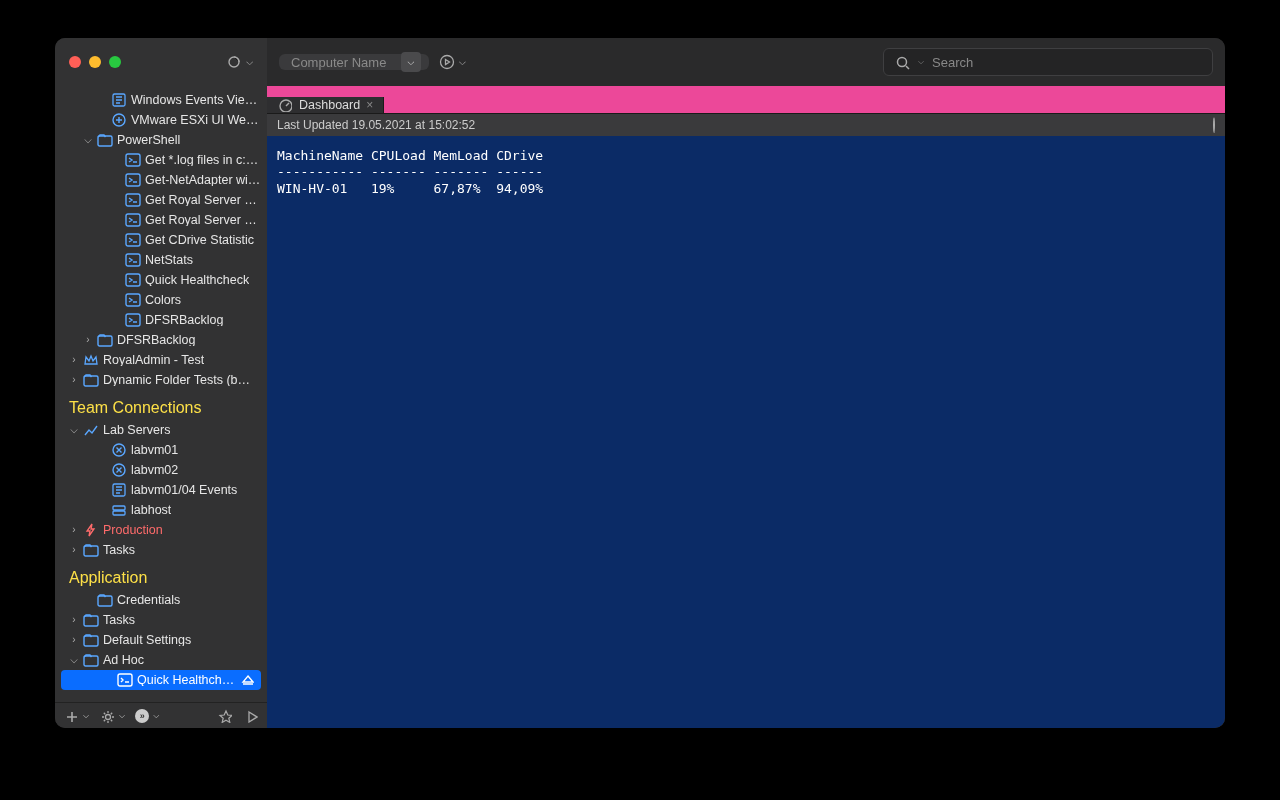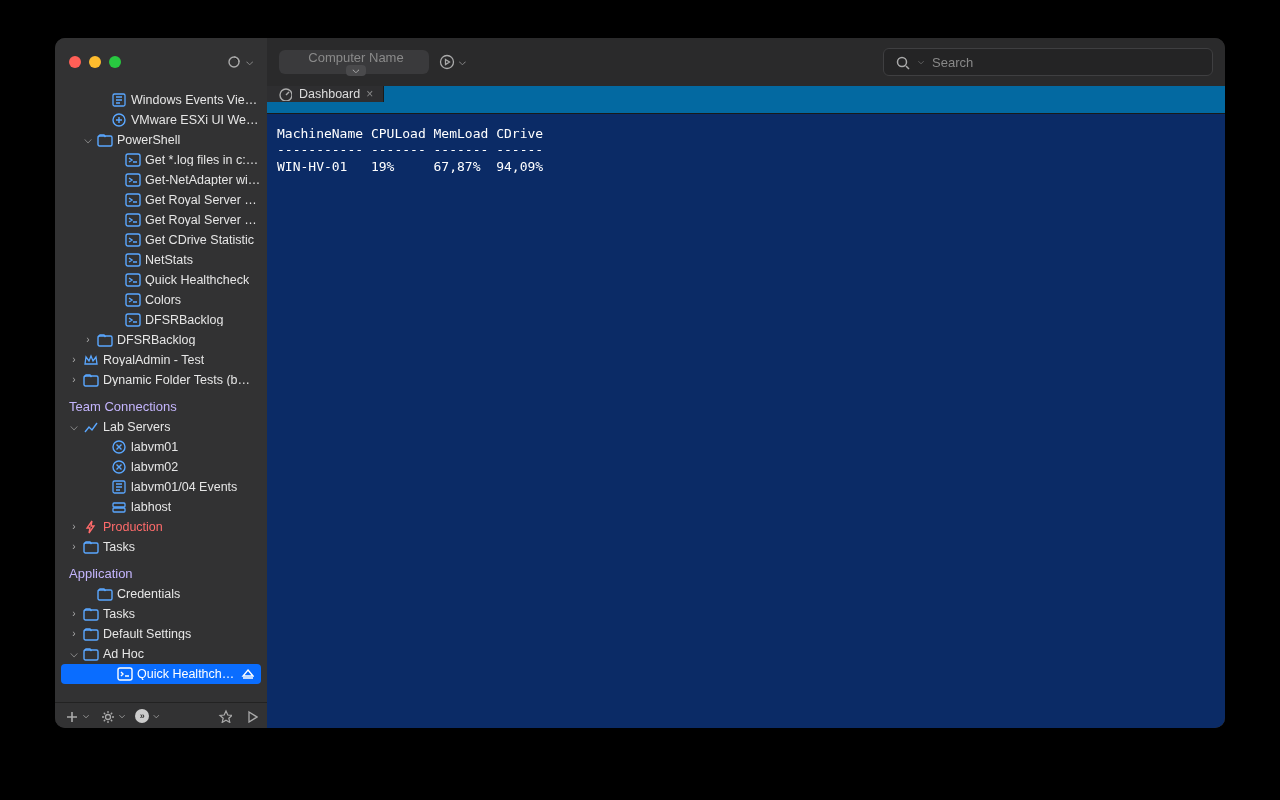"Computer Name" .combo { flex-direction: column -> none; height: 24px -> 16px }
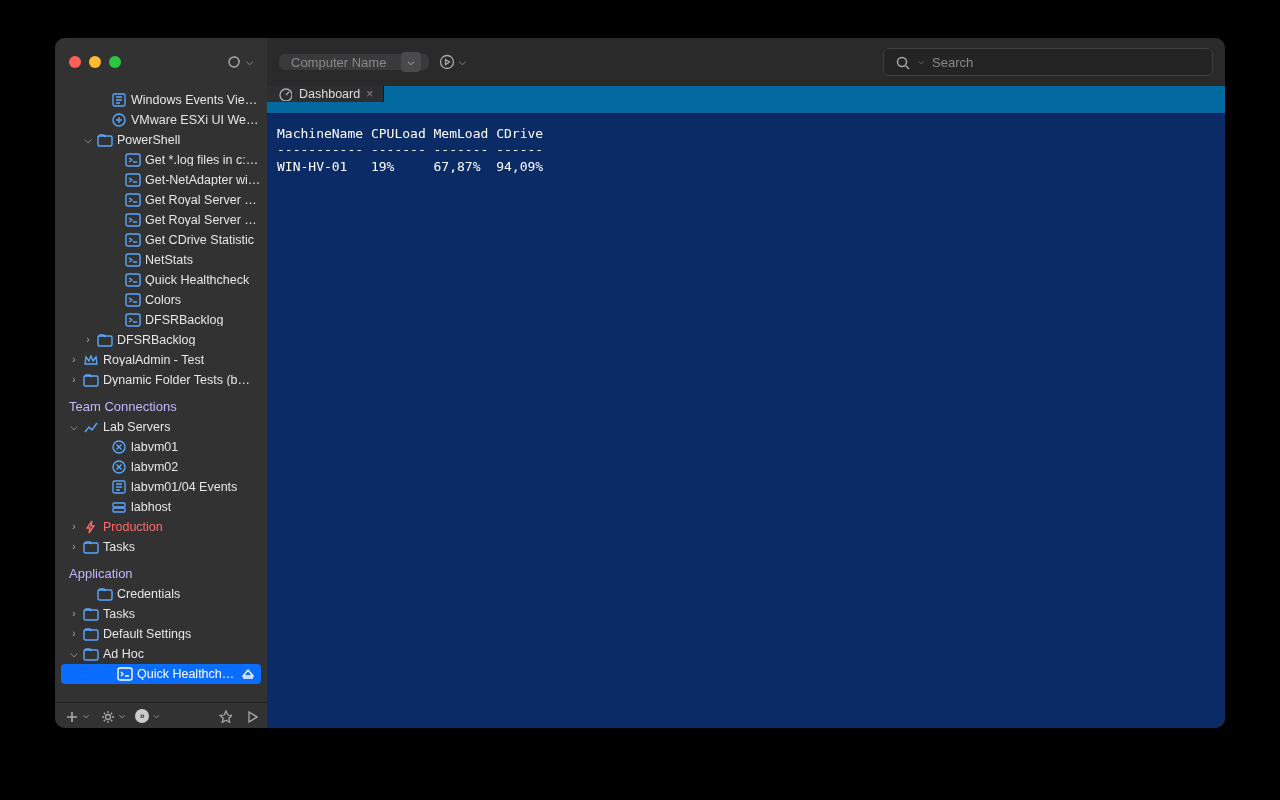"Dashboard" .tabs { align-items: flex-start -> flex-end; background: #0369a1 -> #ec4899 }
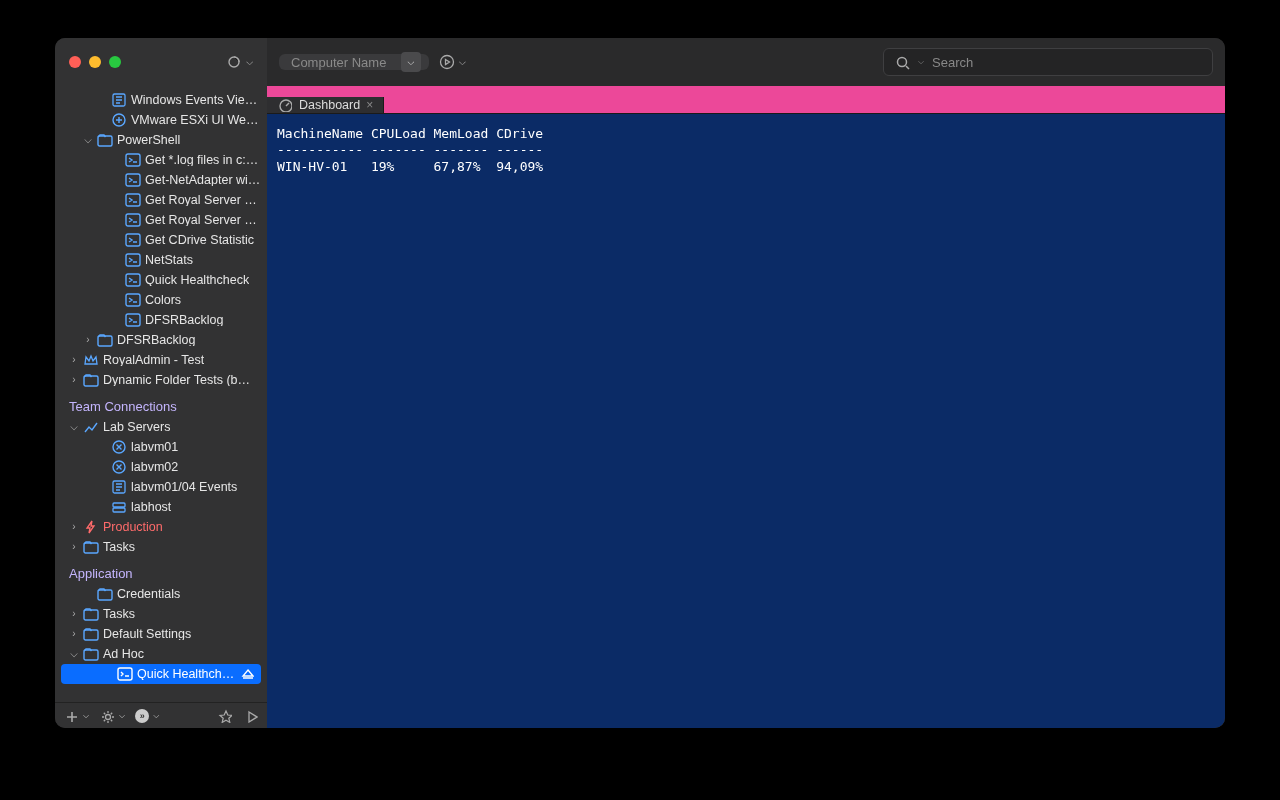"Last Updated 19.05.2021 at 15:02:52" div.statusbar { html: none -> <div> <span>Last Updated 19.05.2021 at 15:02:52</span> <span><span></span></span> </div> }
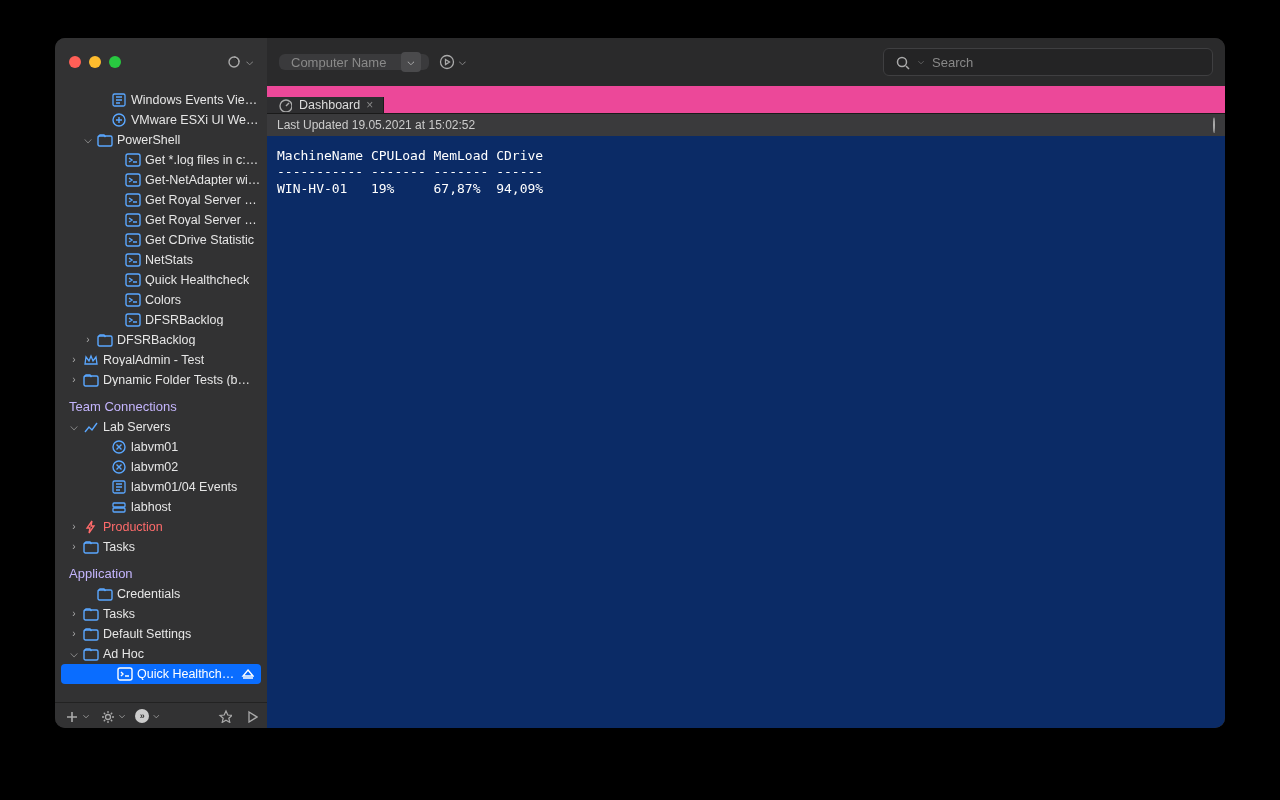"Team Connections" .section-header { color: #c4b5fd -> #fde047; font-size: 13px -> 16px }
